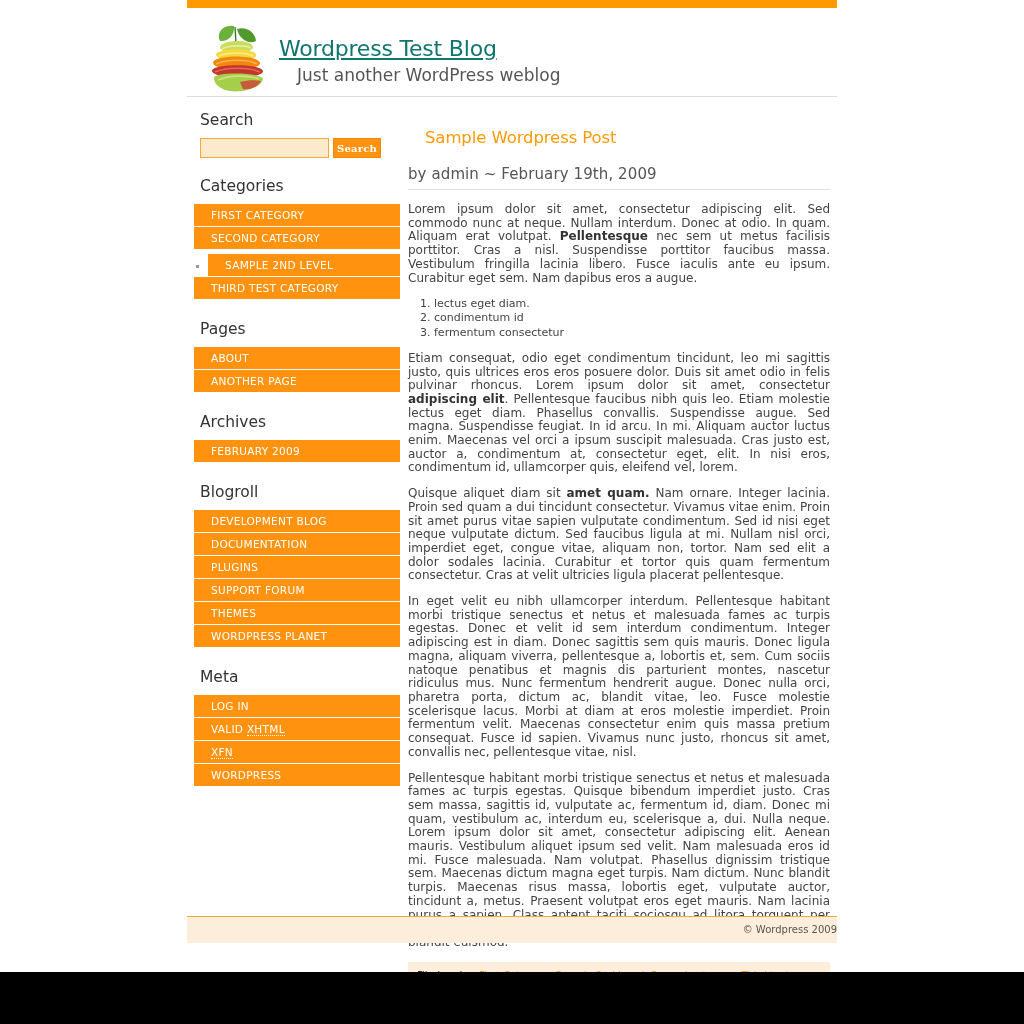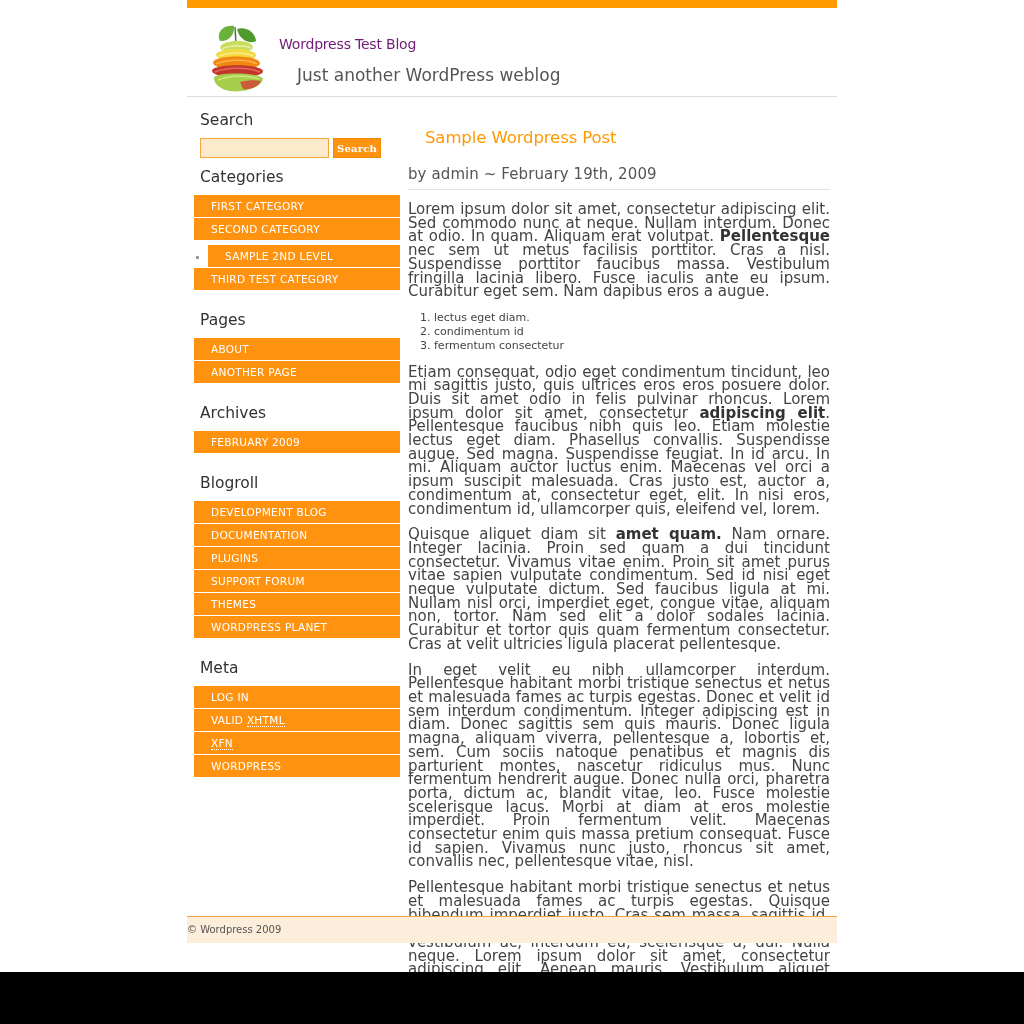"Wordpress Test Blog" #blog-title { color: #701a75 -> #0f766e; font-size: 14px -> 22px; text-decoration: none -> underline }
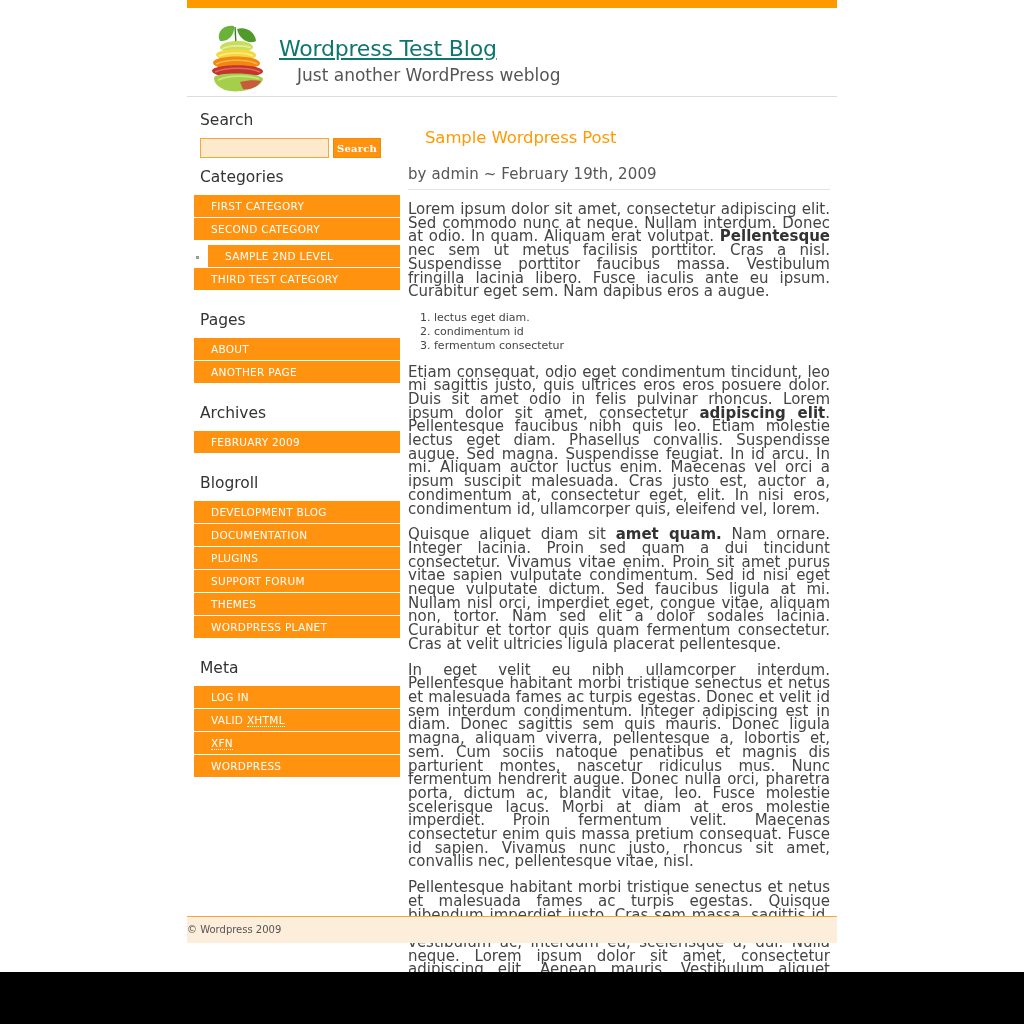"Search" .side-block.search-block { margin-bottom: 10px -> 19px }
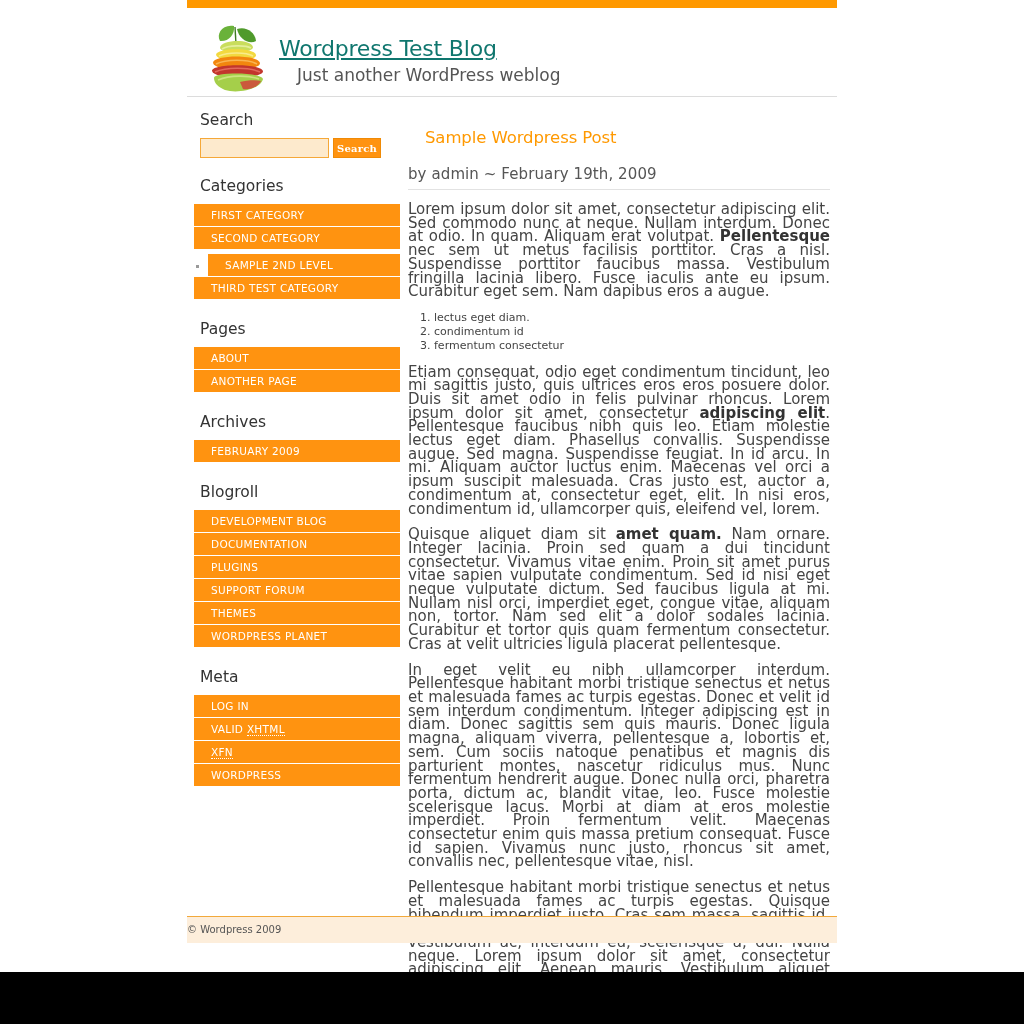"Lorem ipsum dolor sit amet," .post-body p { font-size: 15px -> 12px }
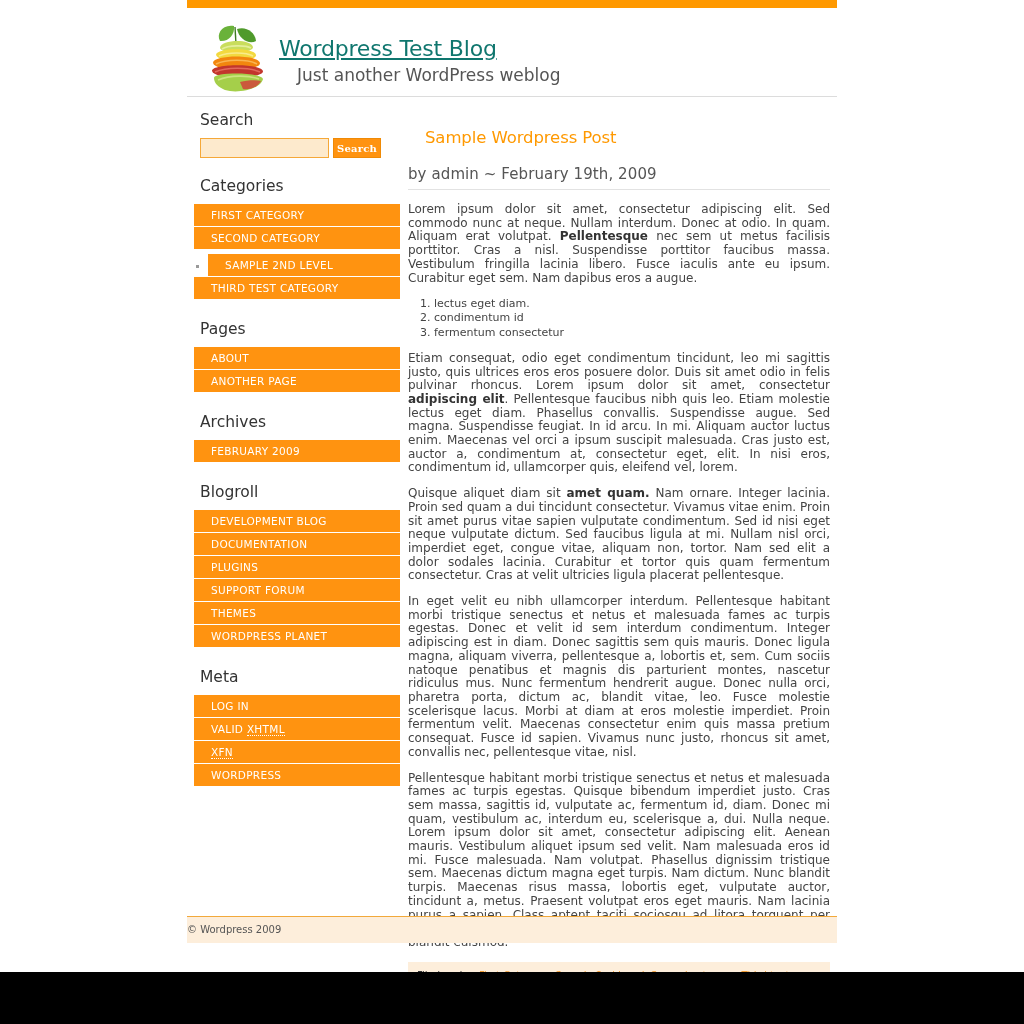"© Wordpress 2009" #footer-inner { text-align: left -> right }
